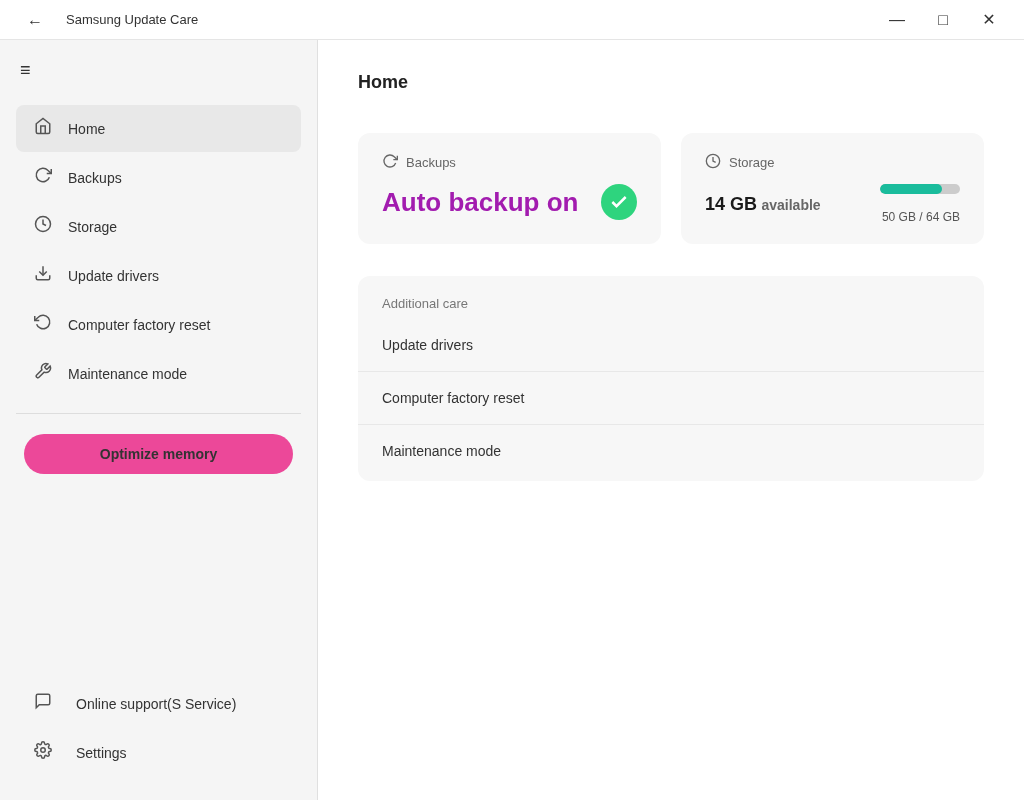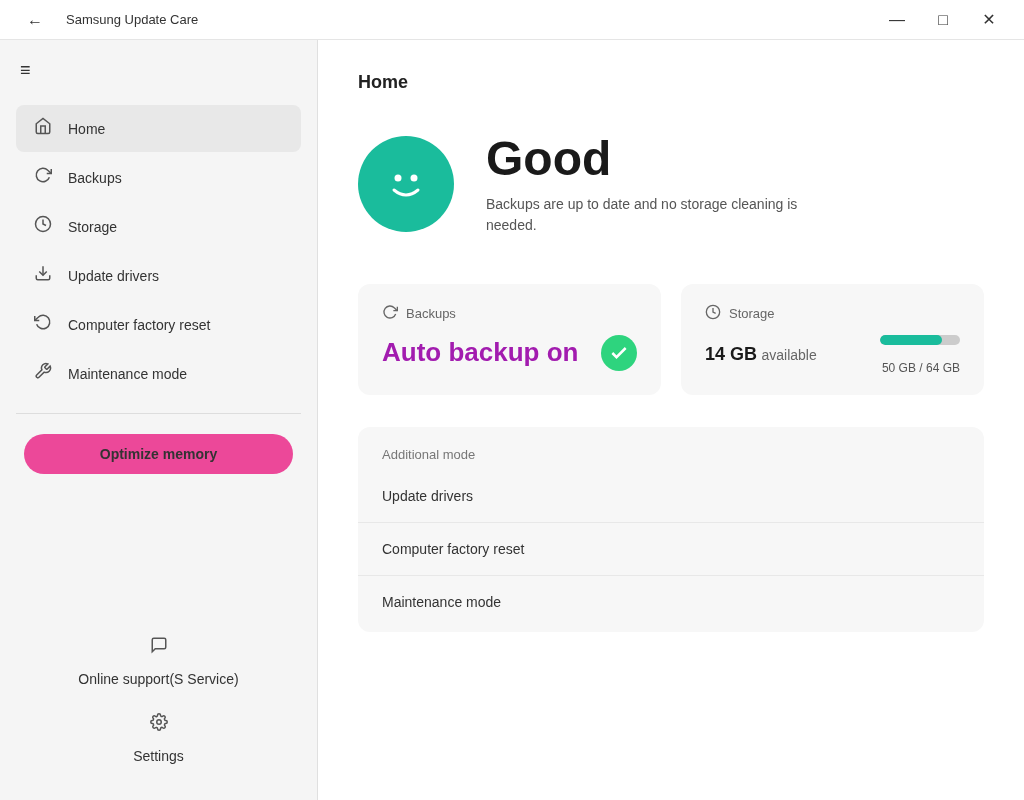"Good" div.status-section { html: <div> <div> <svg> <circle></circle> <circle></circle> <path></path> </svg> </div> <div> <div>Good</div> <div>Backups are up to date and no storage cleaning is needed.</div> </div> </div> -> none }
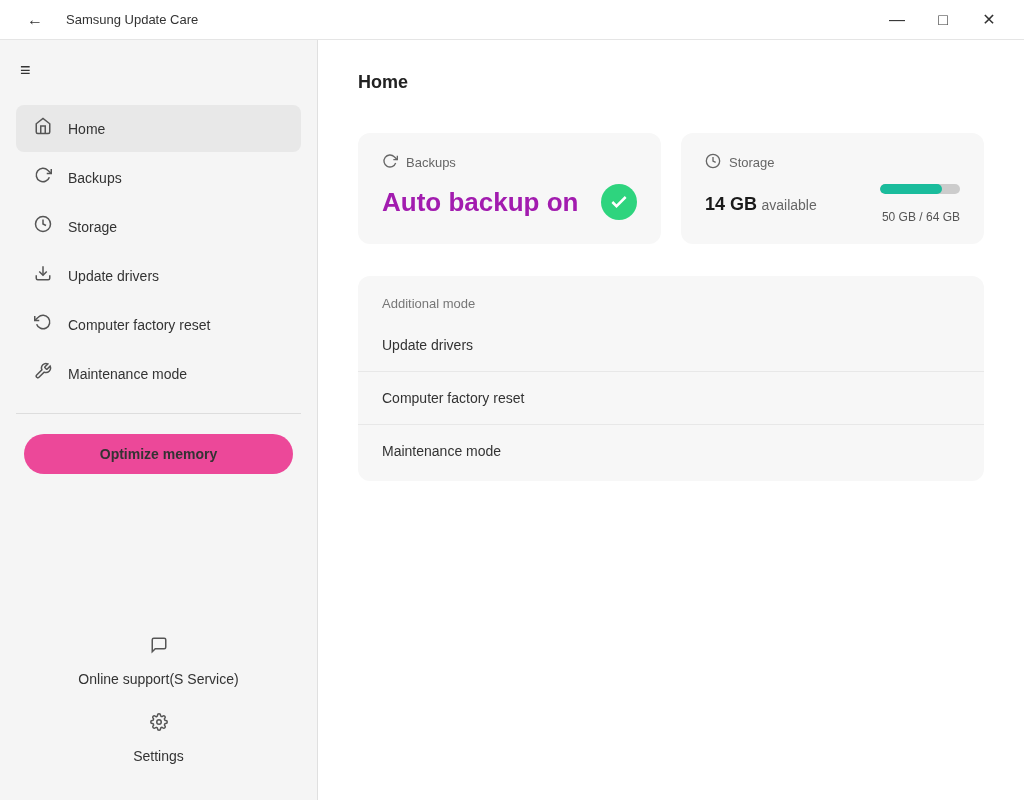"available" .storage-avail { font-weight: 400 -> 700 }
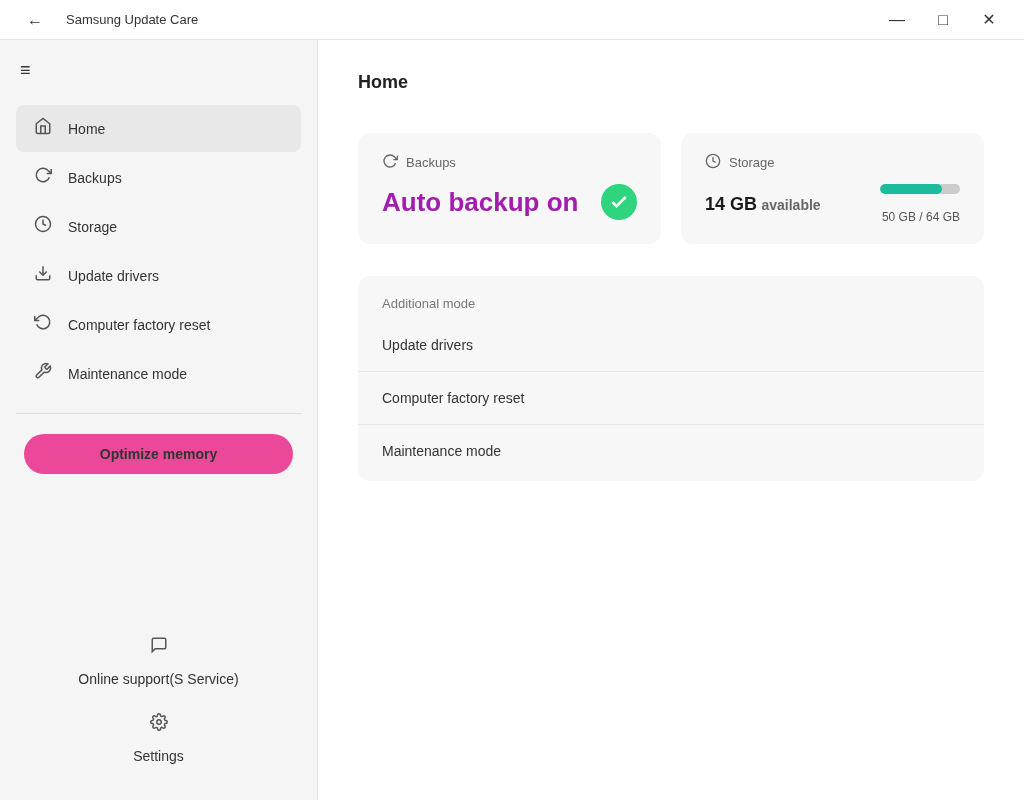"Additional mode" div.additional-care-header { text: mode -> care }
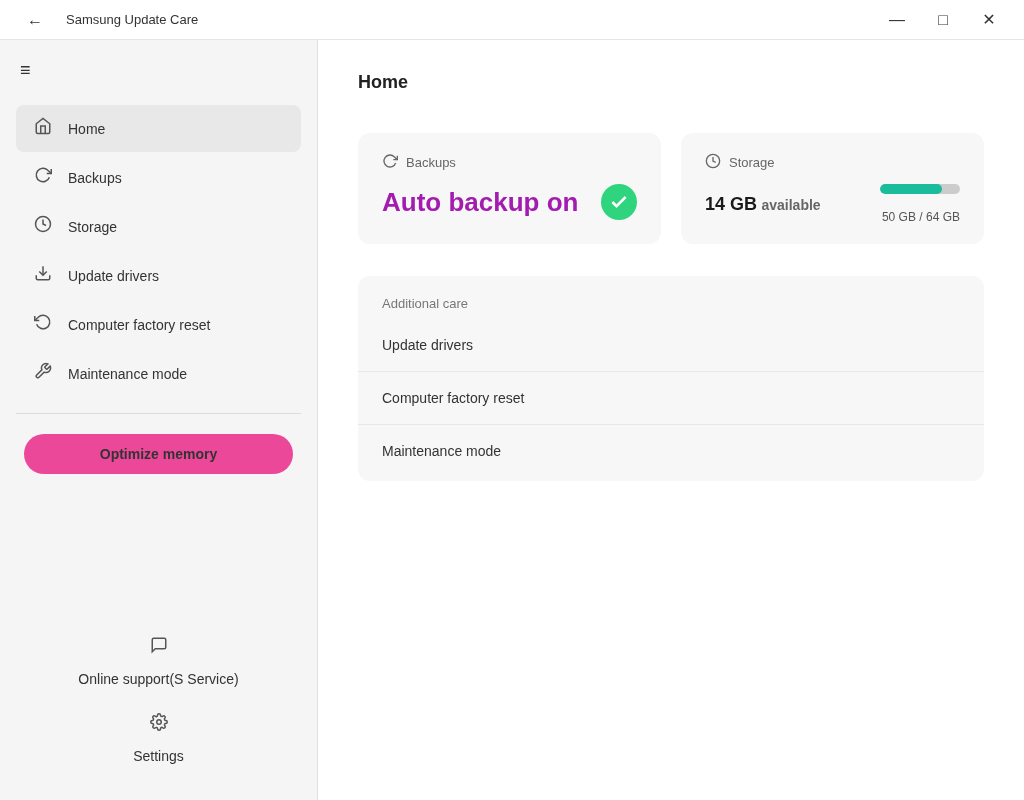"Online support(S Service)" .sidebar-bottom-item { flex-direction: column -> none; gap: 12px -> 22px }
